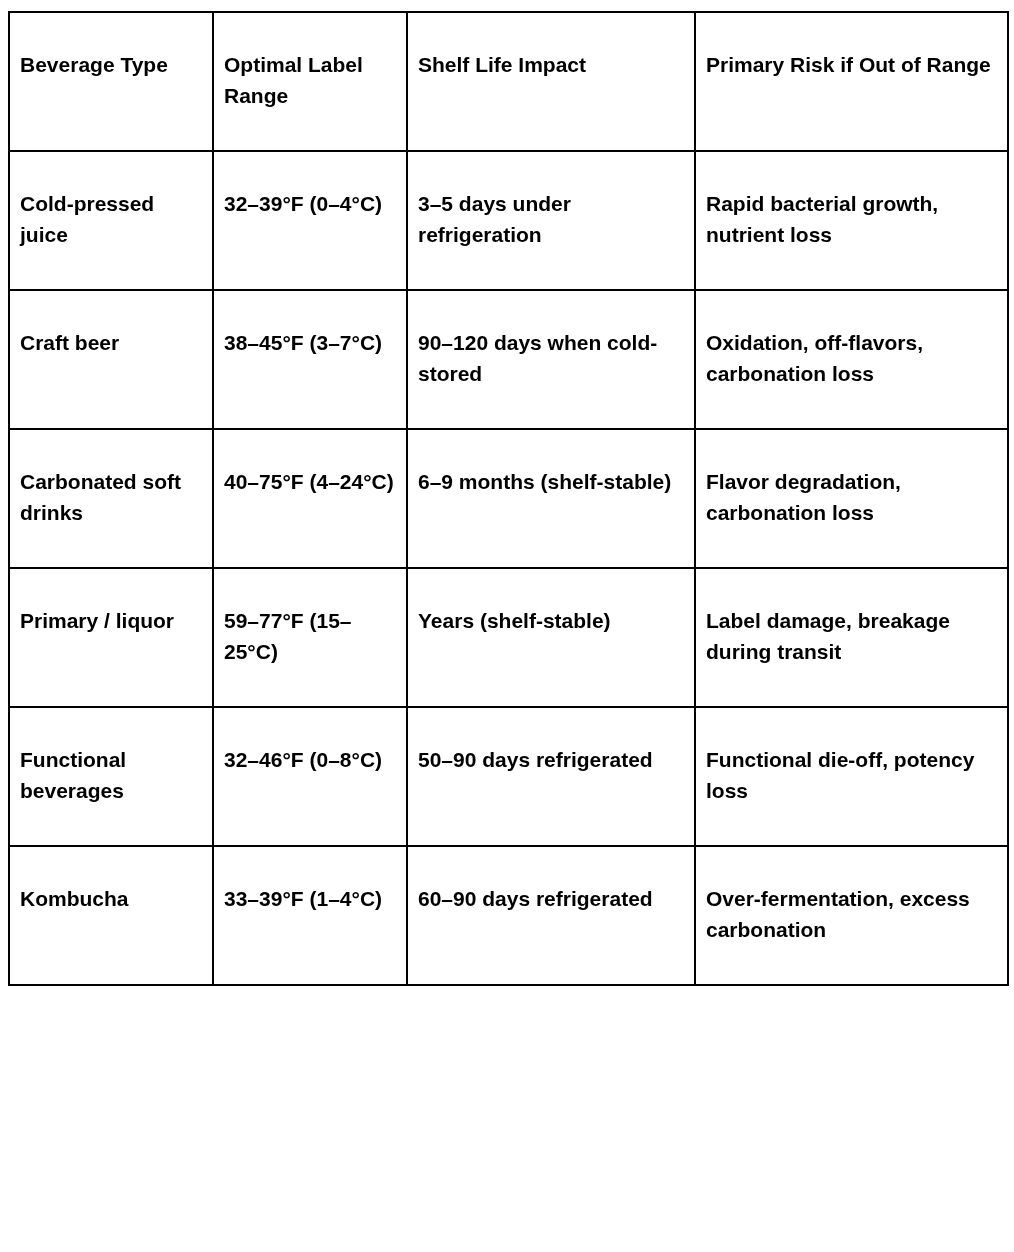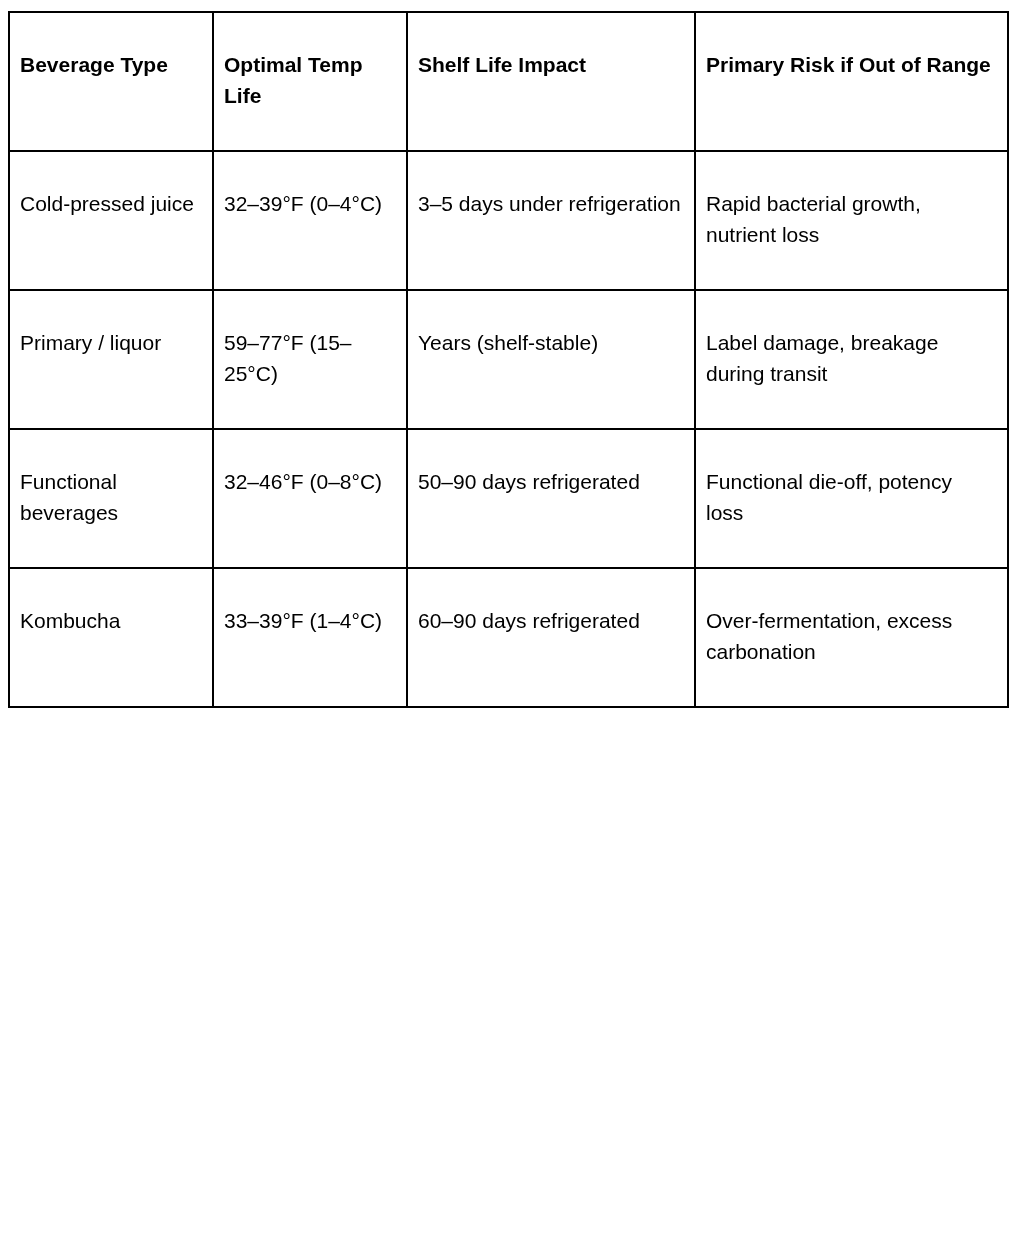"Optimal Temp Life" th { text: Temp Life -> Label Range }
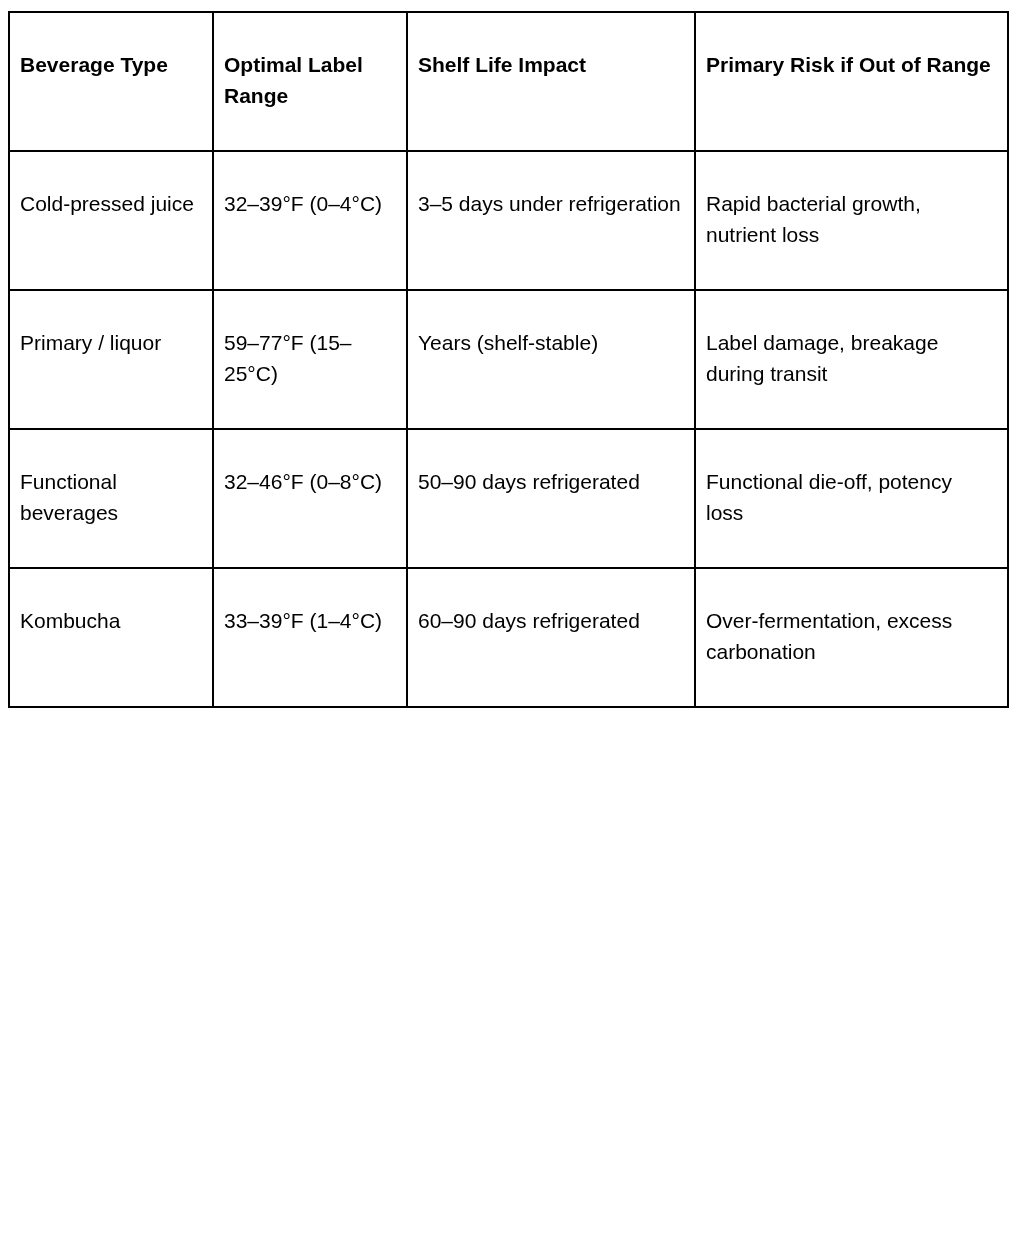"Cold-pressed juice" table.grid td { font-weight: normal -> bold }
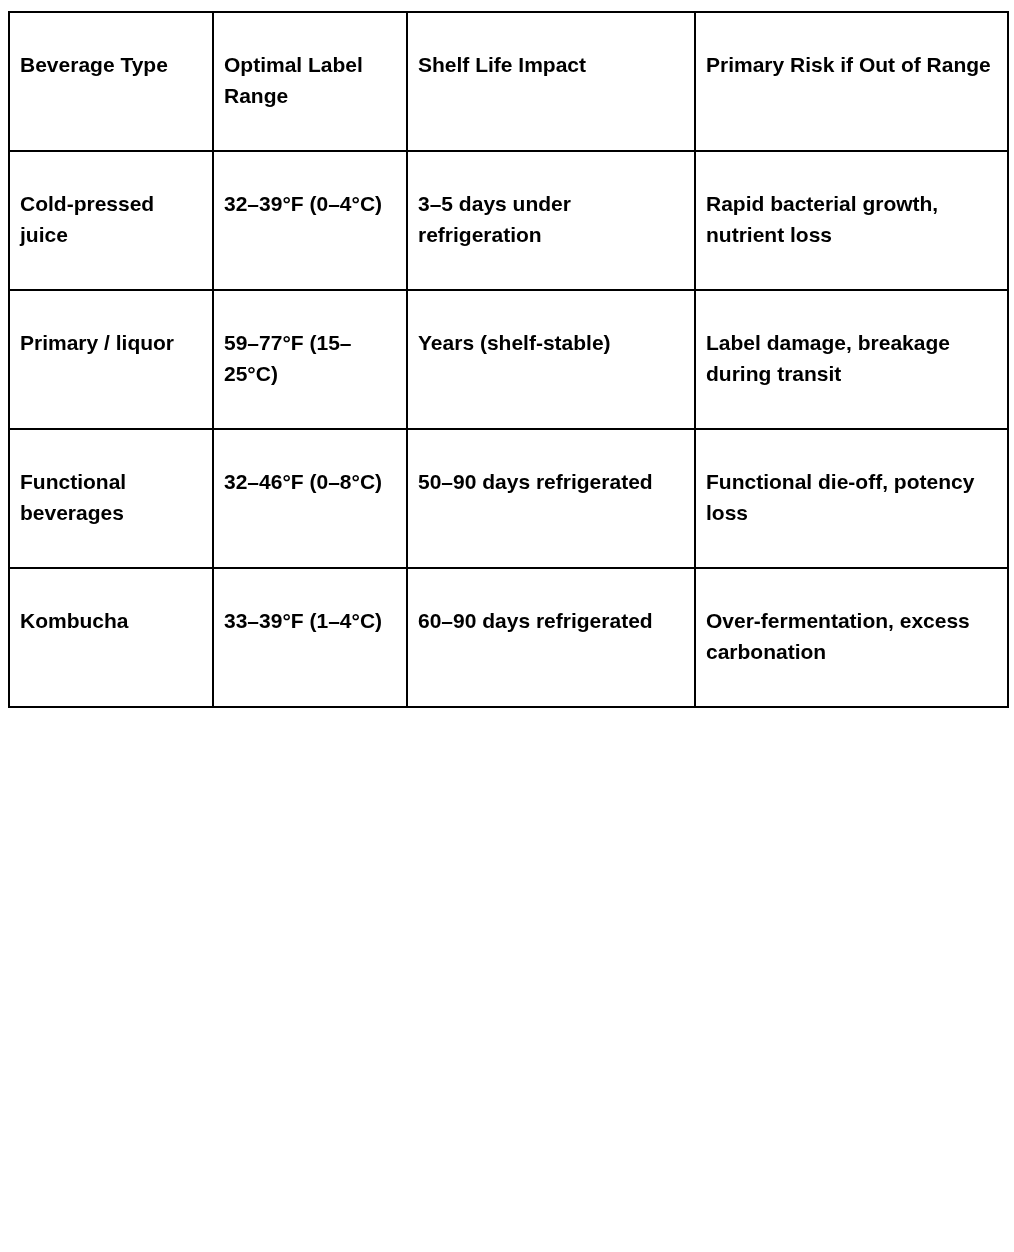"Craft beer" tr { html: none -> <tr> <td>Craft beer</td> <td>38–45°F (3–7°C)</td> <td>90–120 days when cold-stored</td> <td>Oxidation, off-flavors, carbonation loss</td> </tr> }
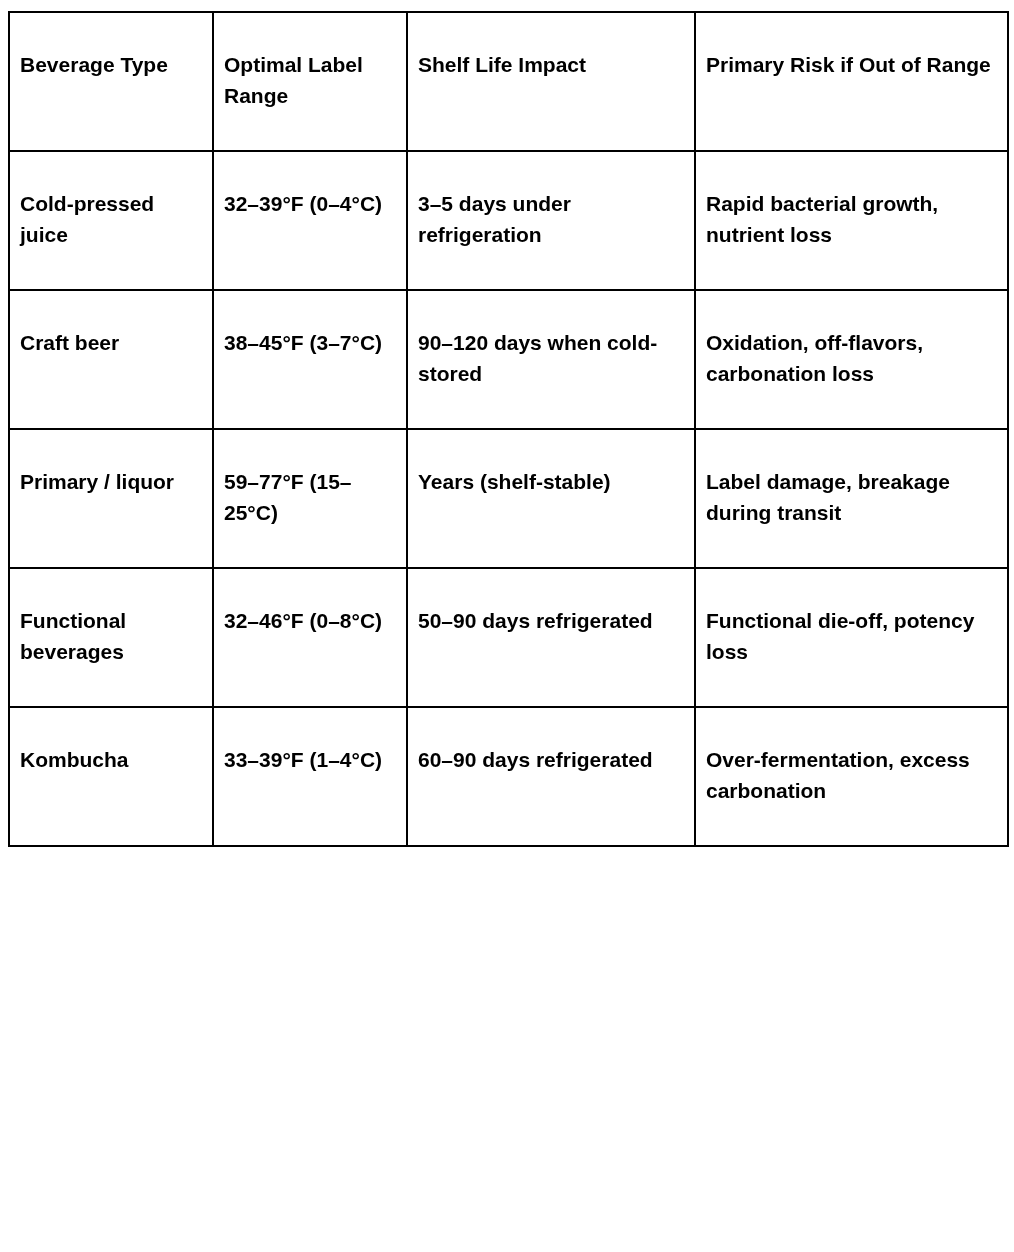"Carbonated soft drinks" tr { html: none -> <tr> <td>Carbonated soft drinks</td> <td>40–75°F (4–24°C)</td> <td>6–9 months (shelf-stable)</td> <td>Flavor degradation, carbonation loss</td> </tr> }
